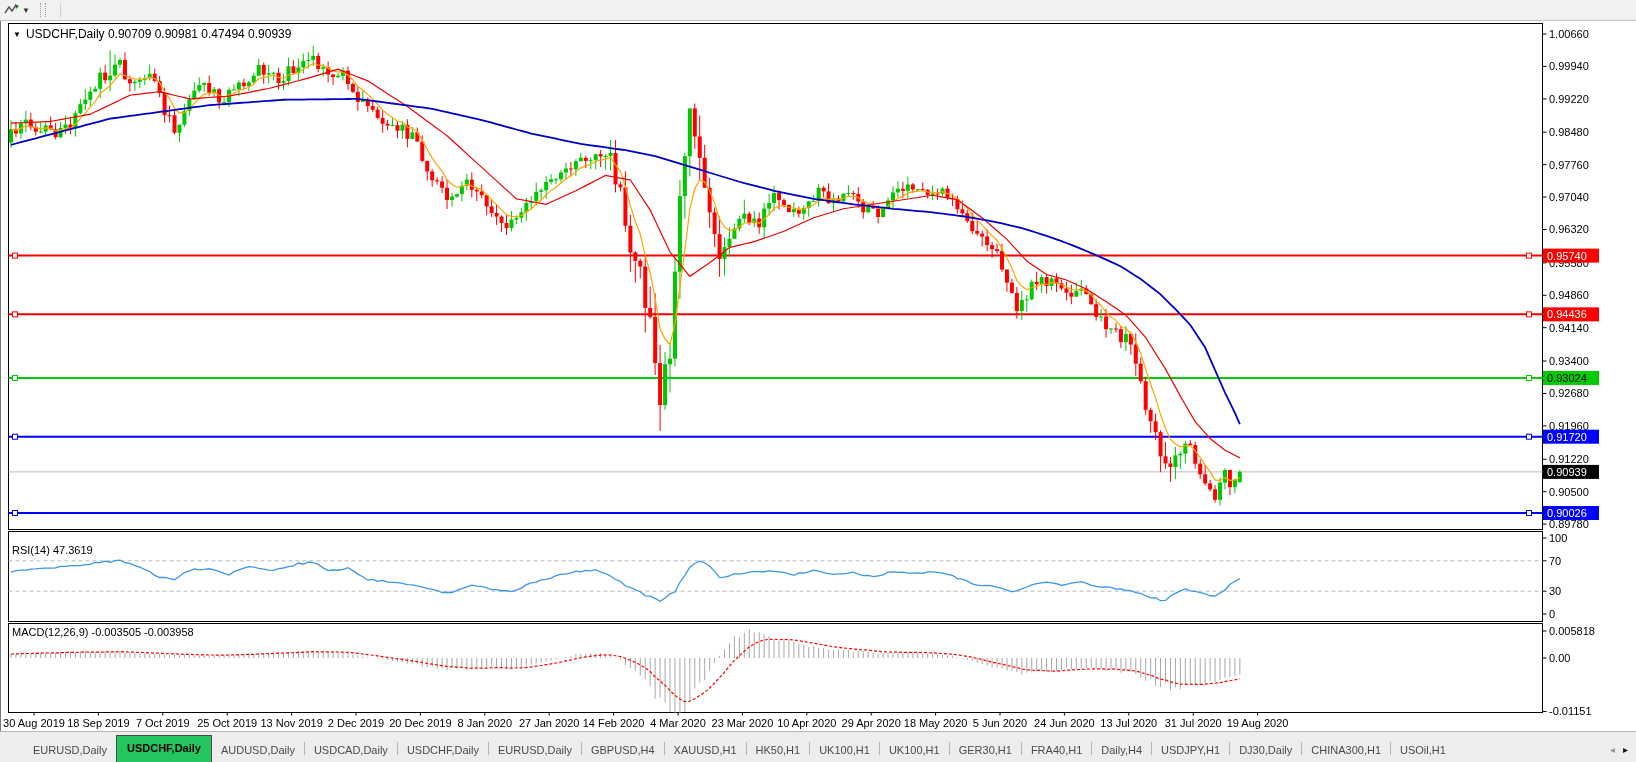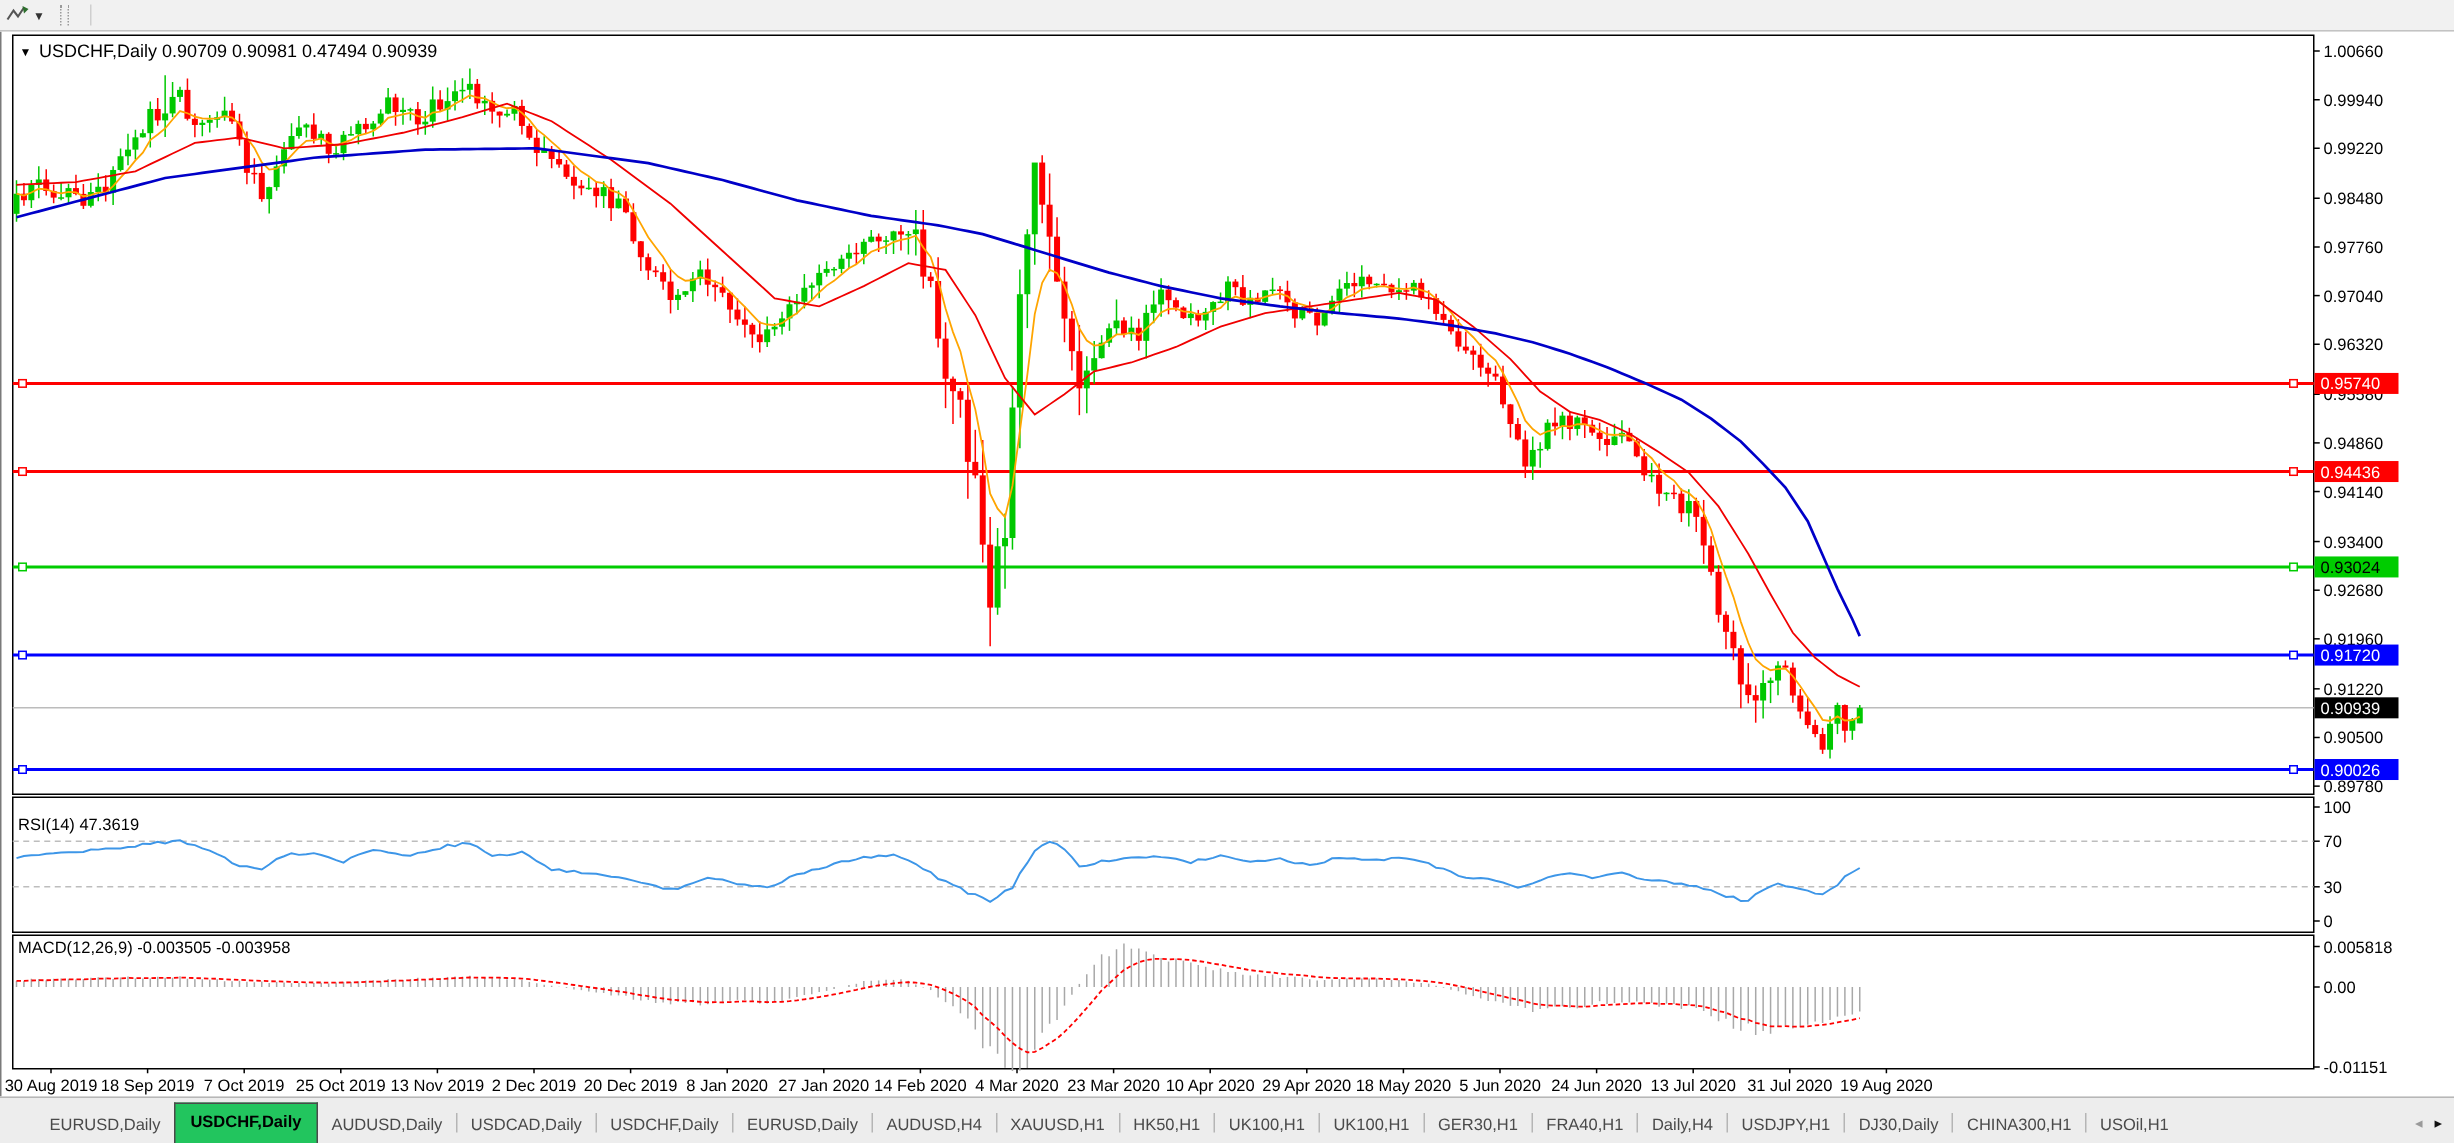"AUDUSD,H4" span.tab { text: AUDUSD,H4 -> GBPUSD,H4 }
